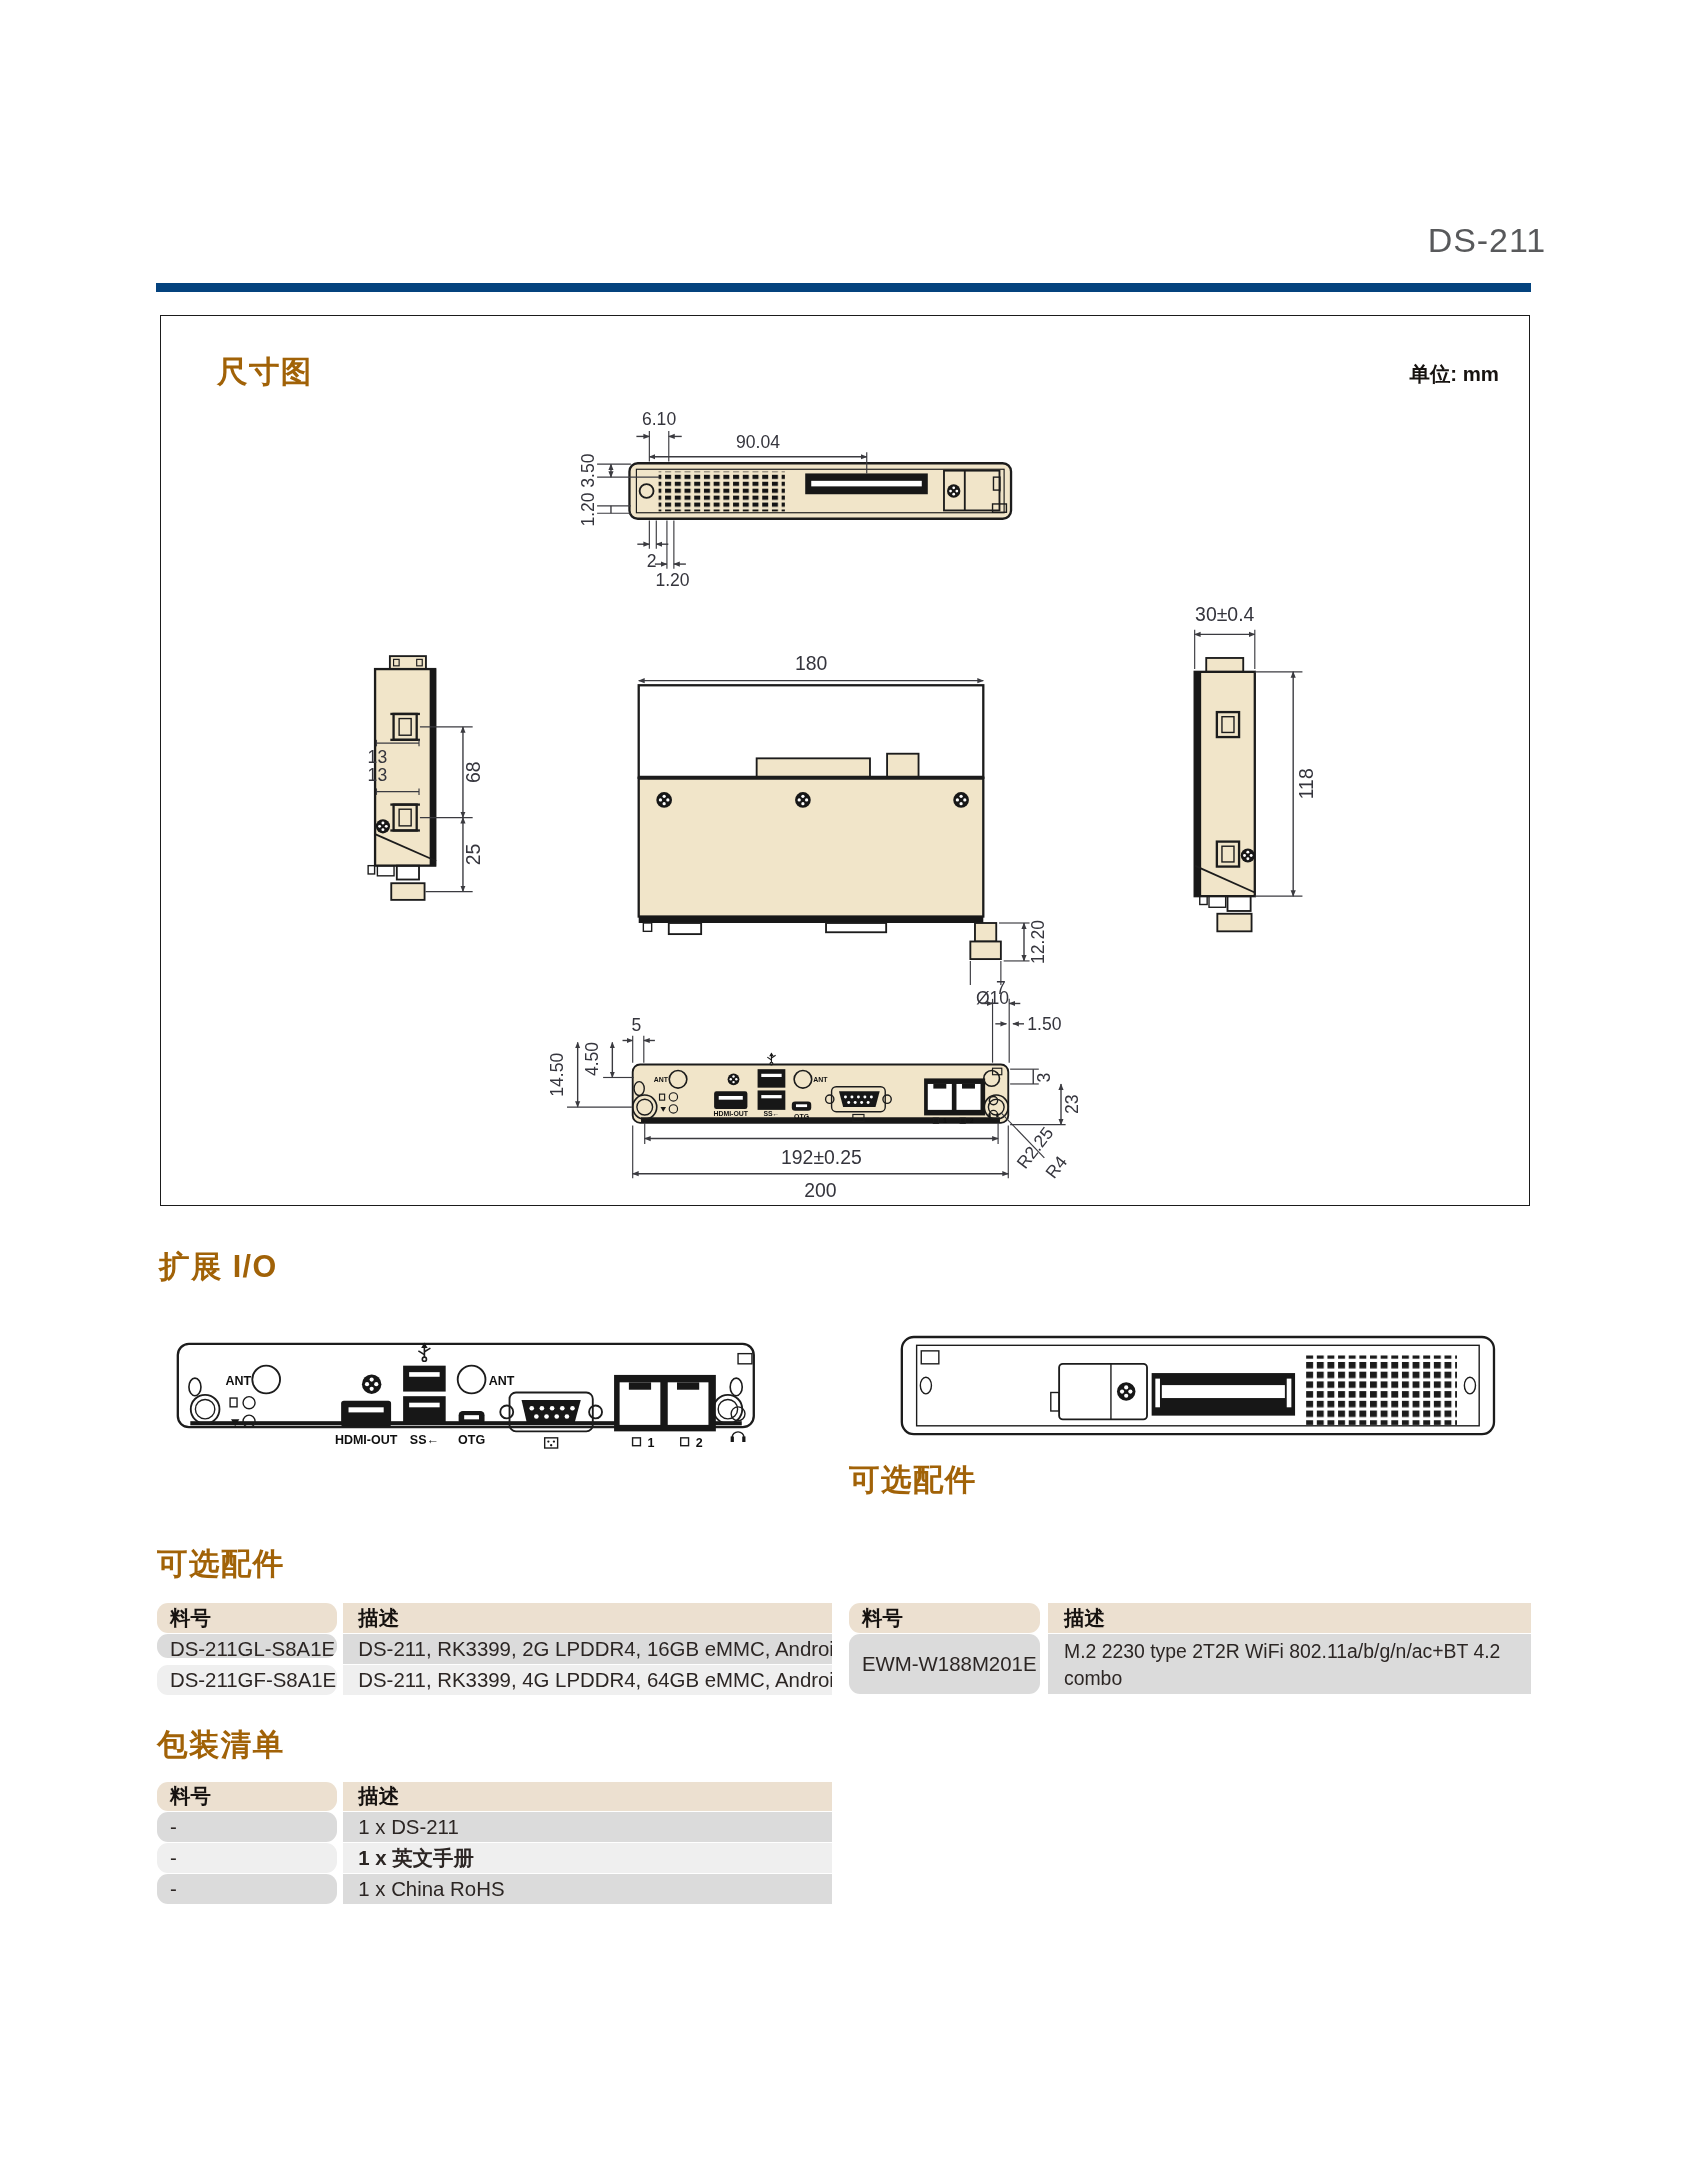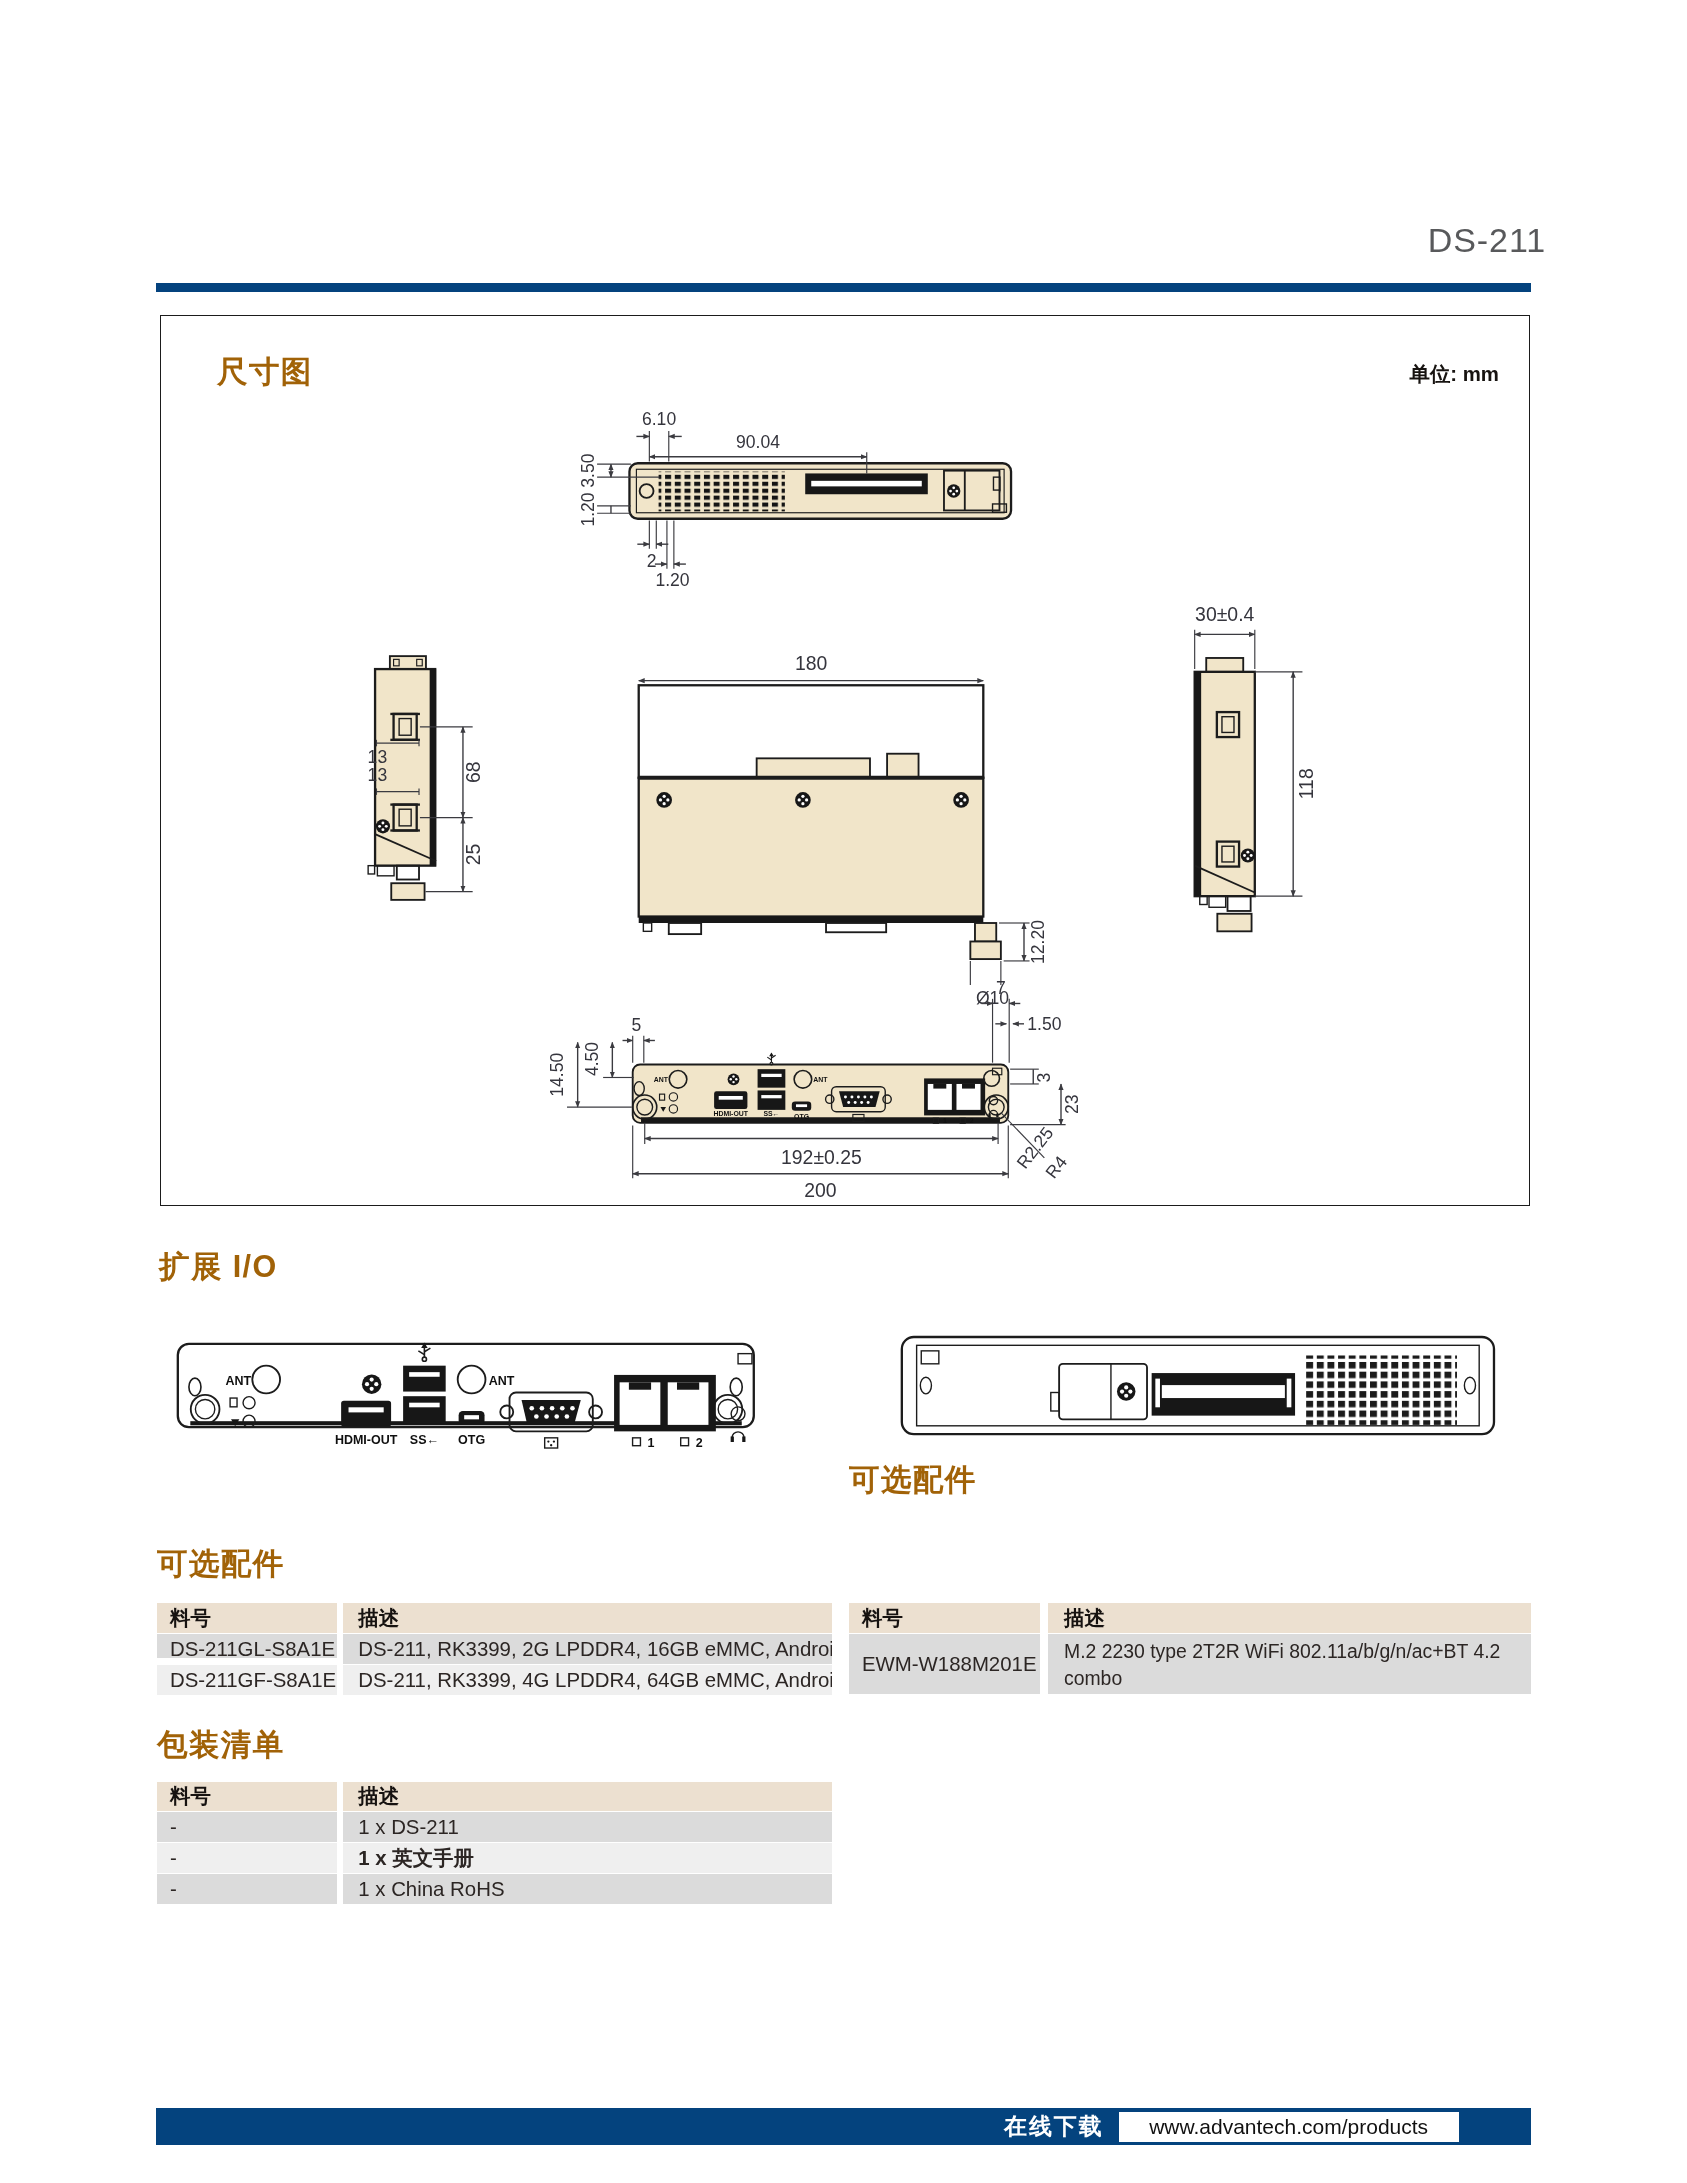"料号" .c1 { border-radius: none -> 11px }
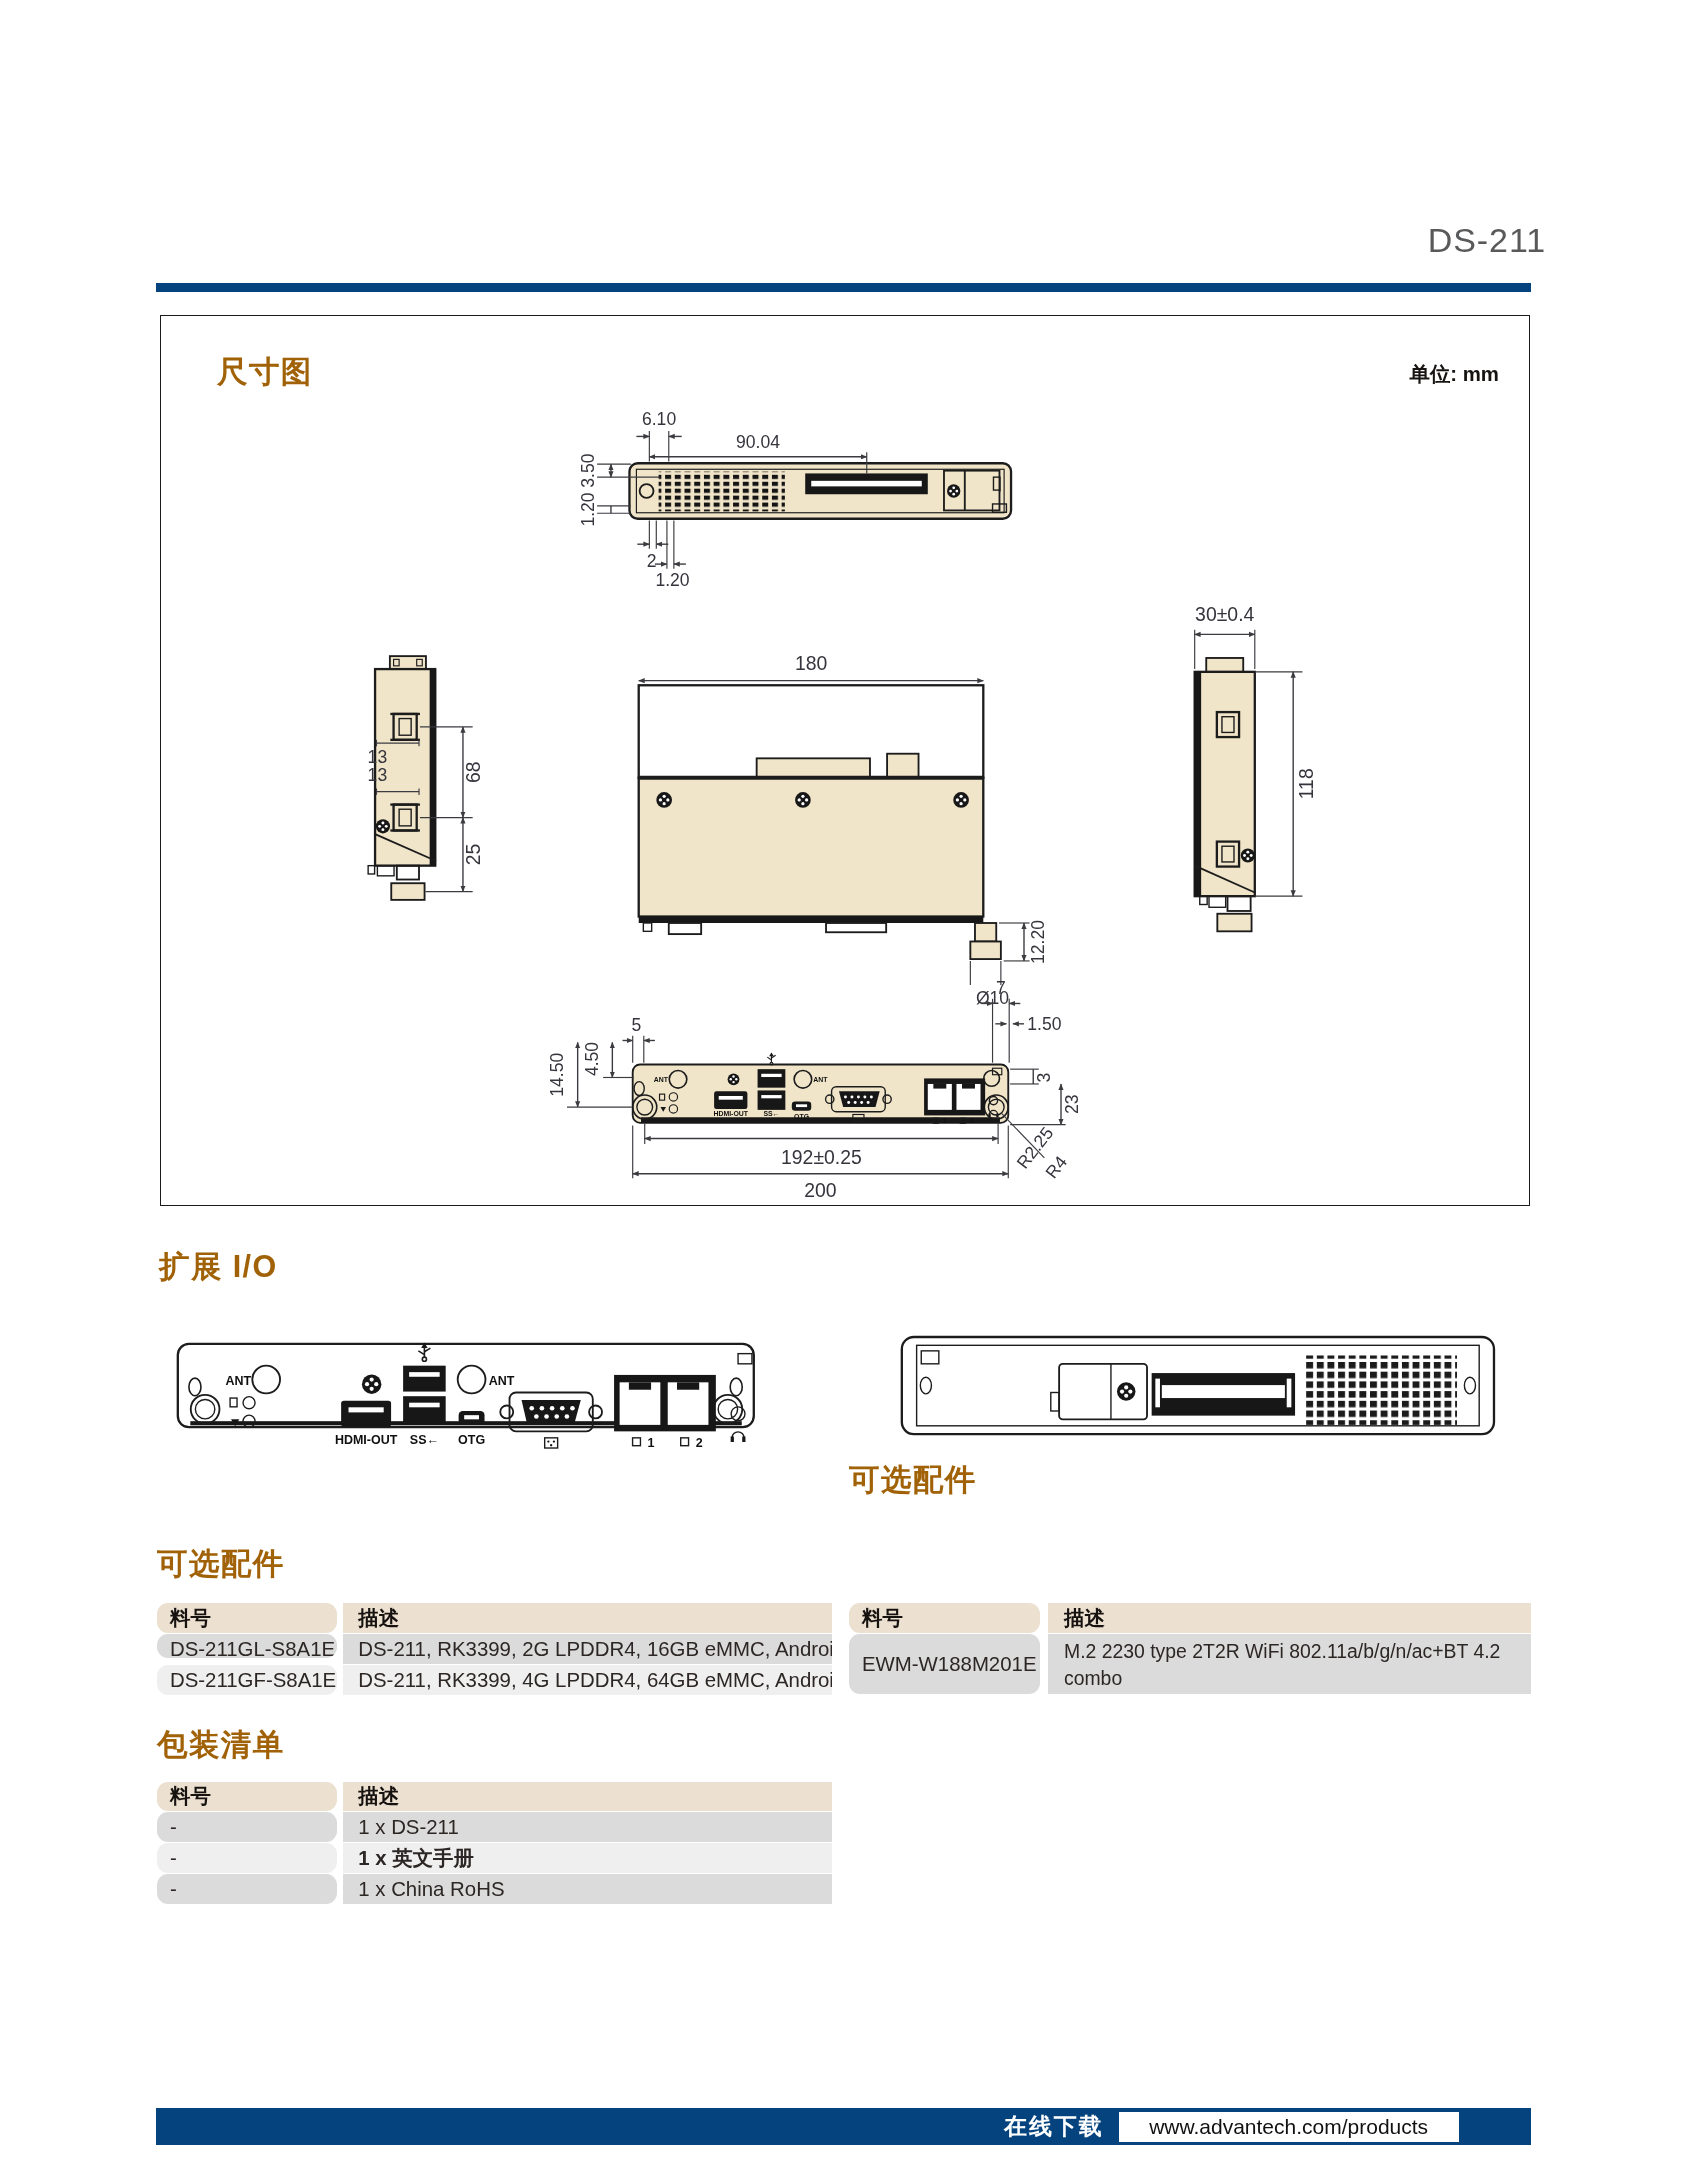"在线下载" div.abs { html: <div> <div>在线下载</div> <div> <div>www.advantech.com/products</div> </div> </div> -> none }
